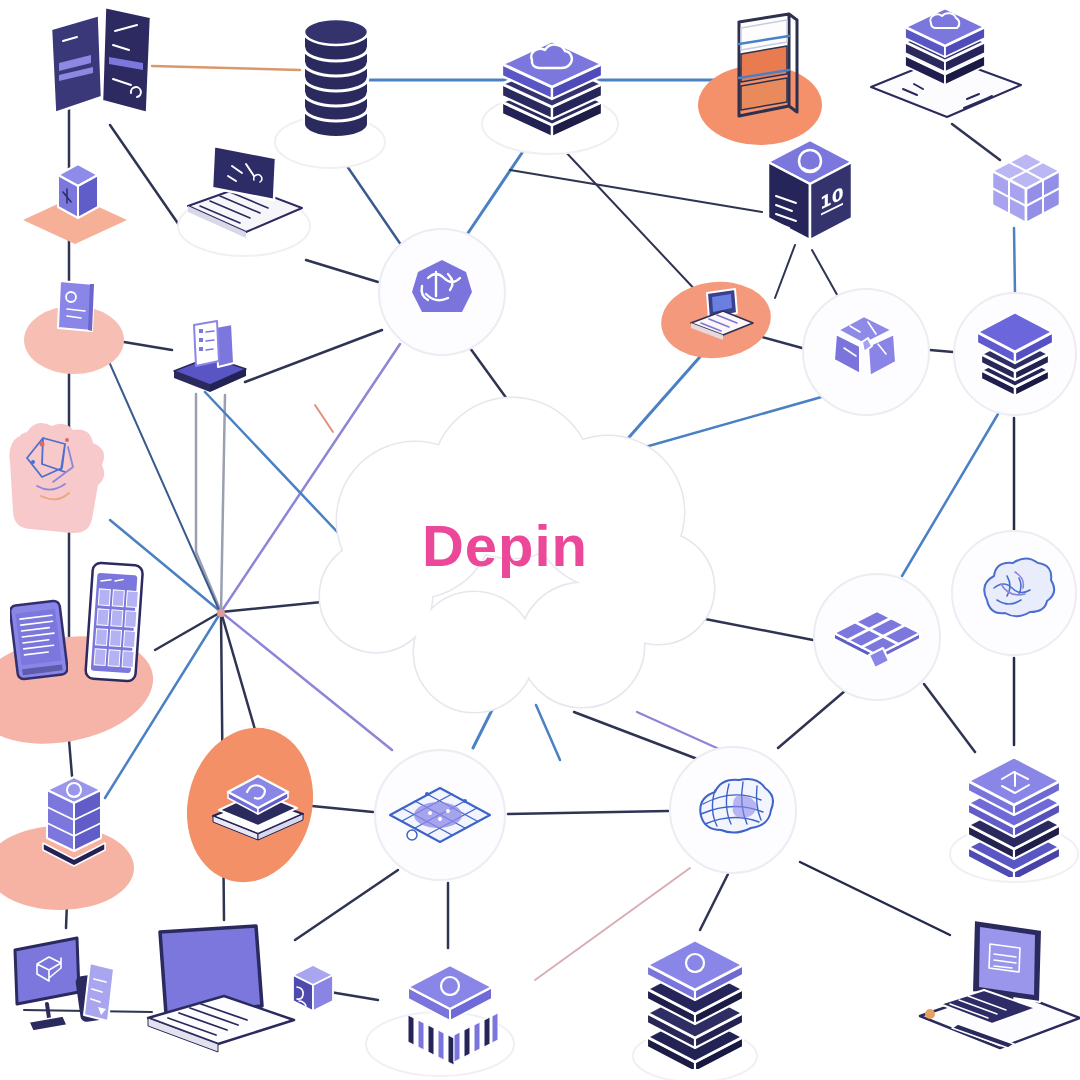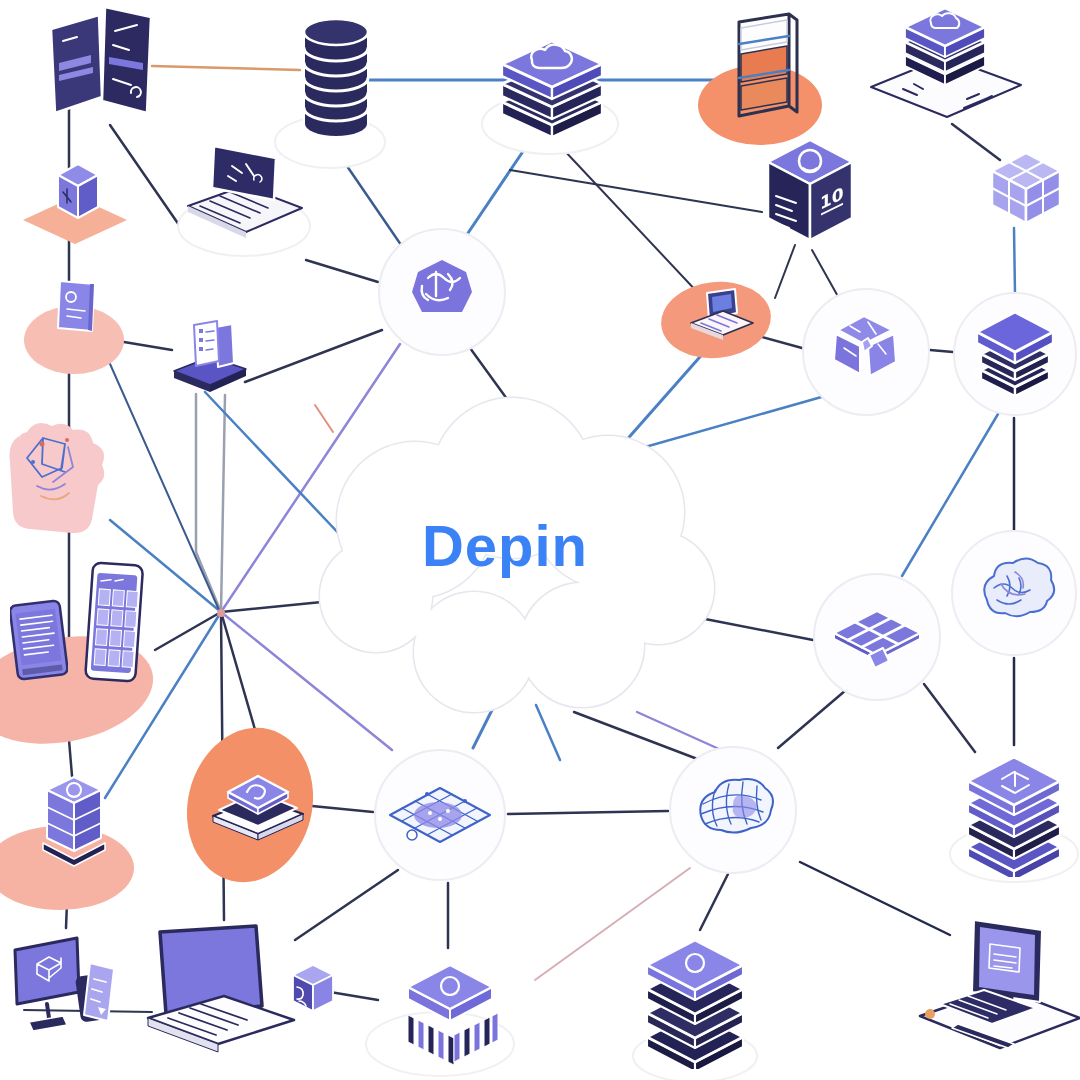"Depin" div { color: #3b82f6 -> #ec4899 }
